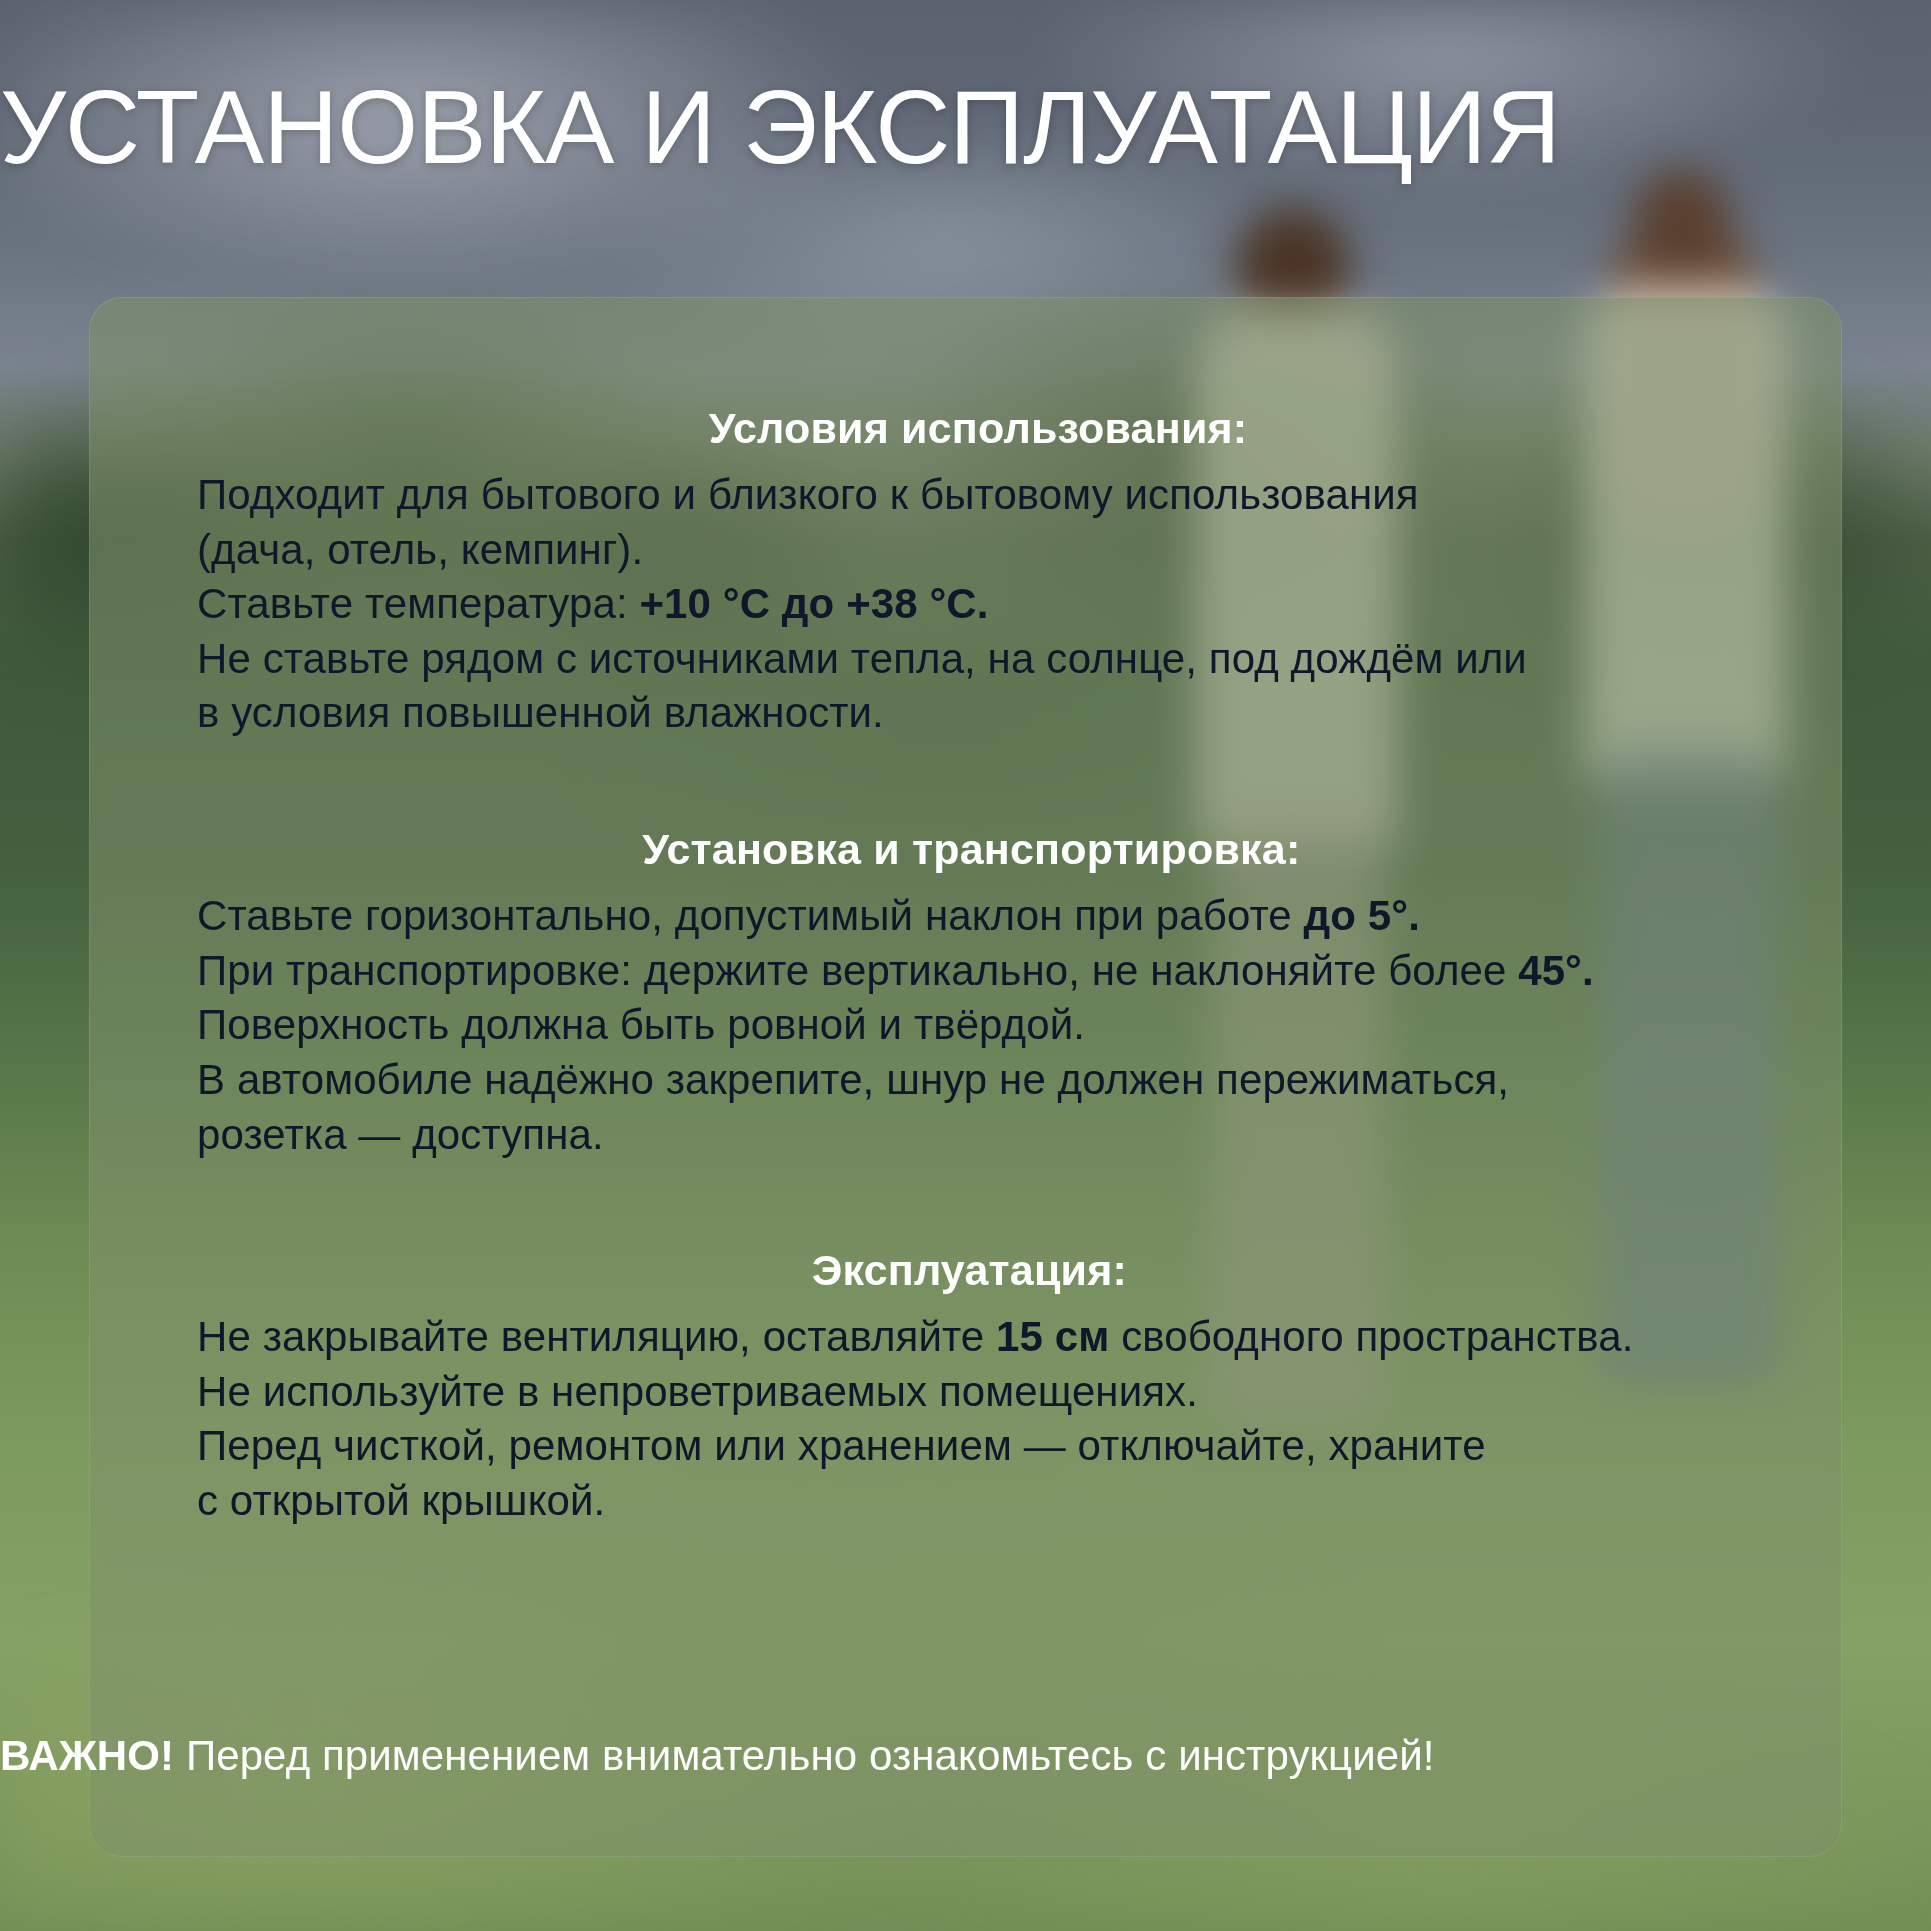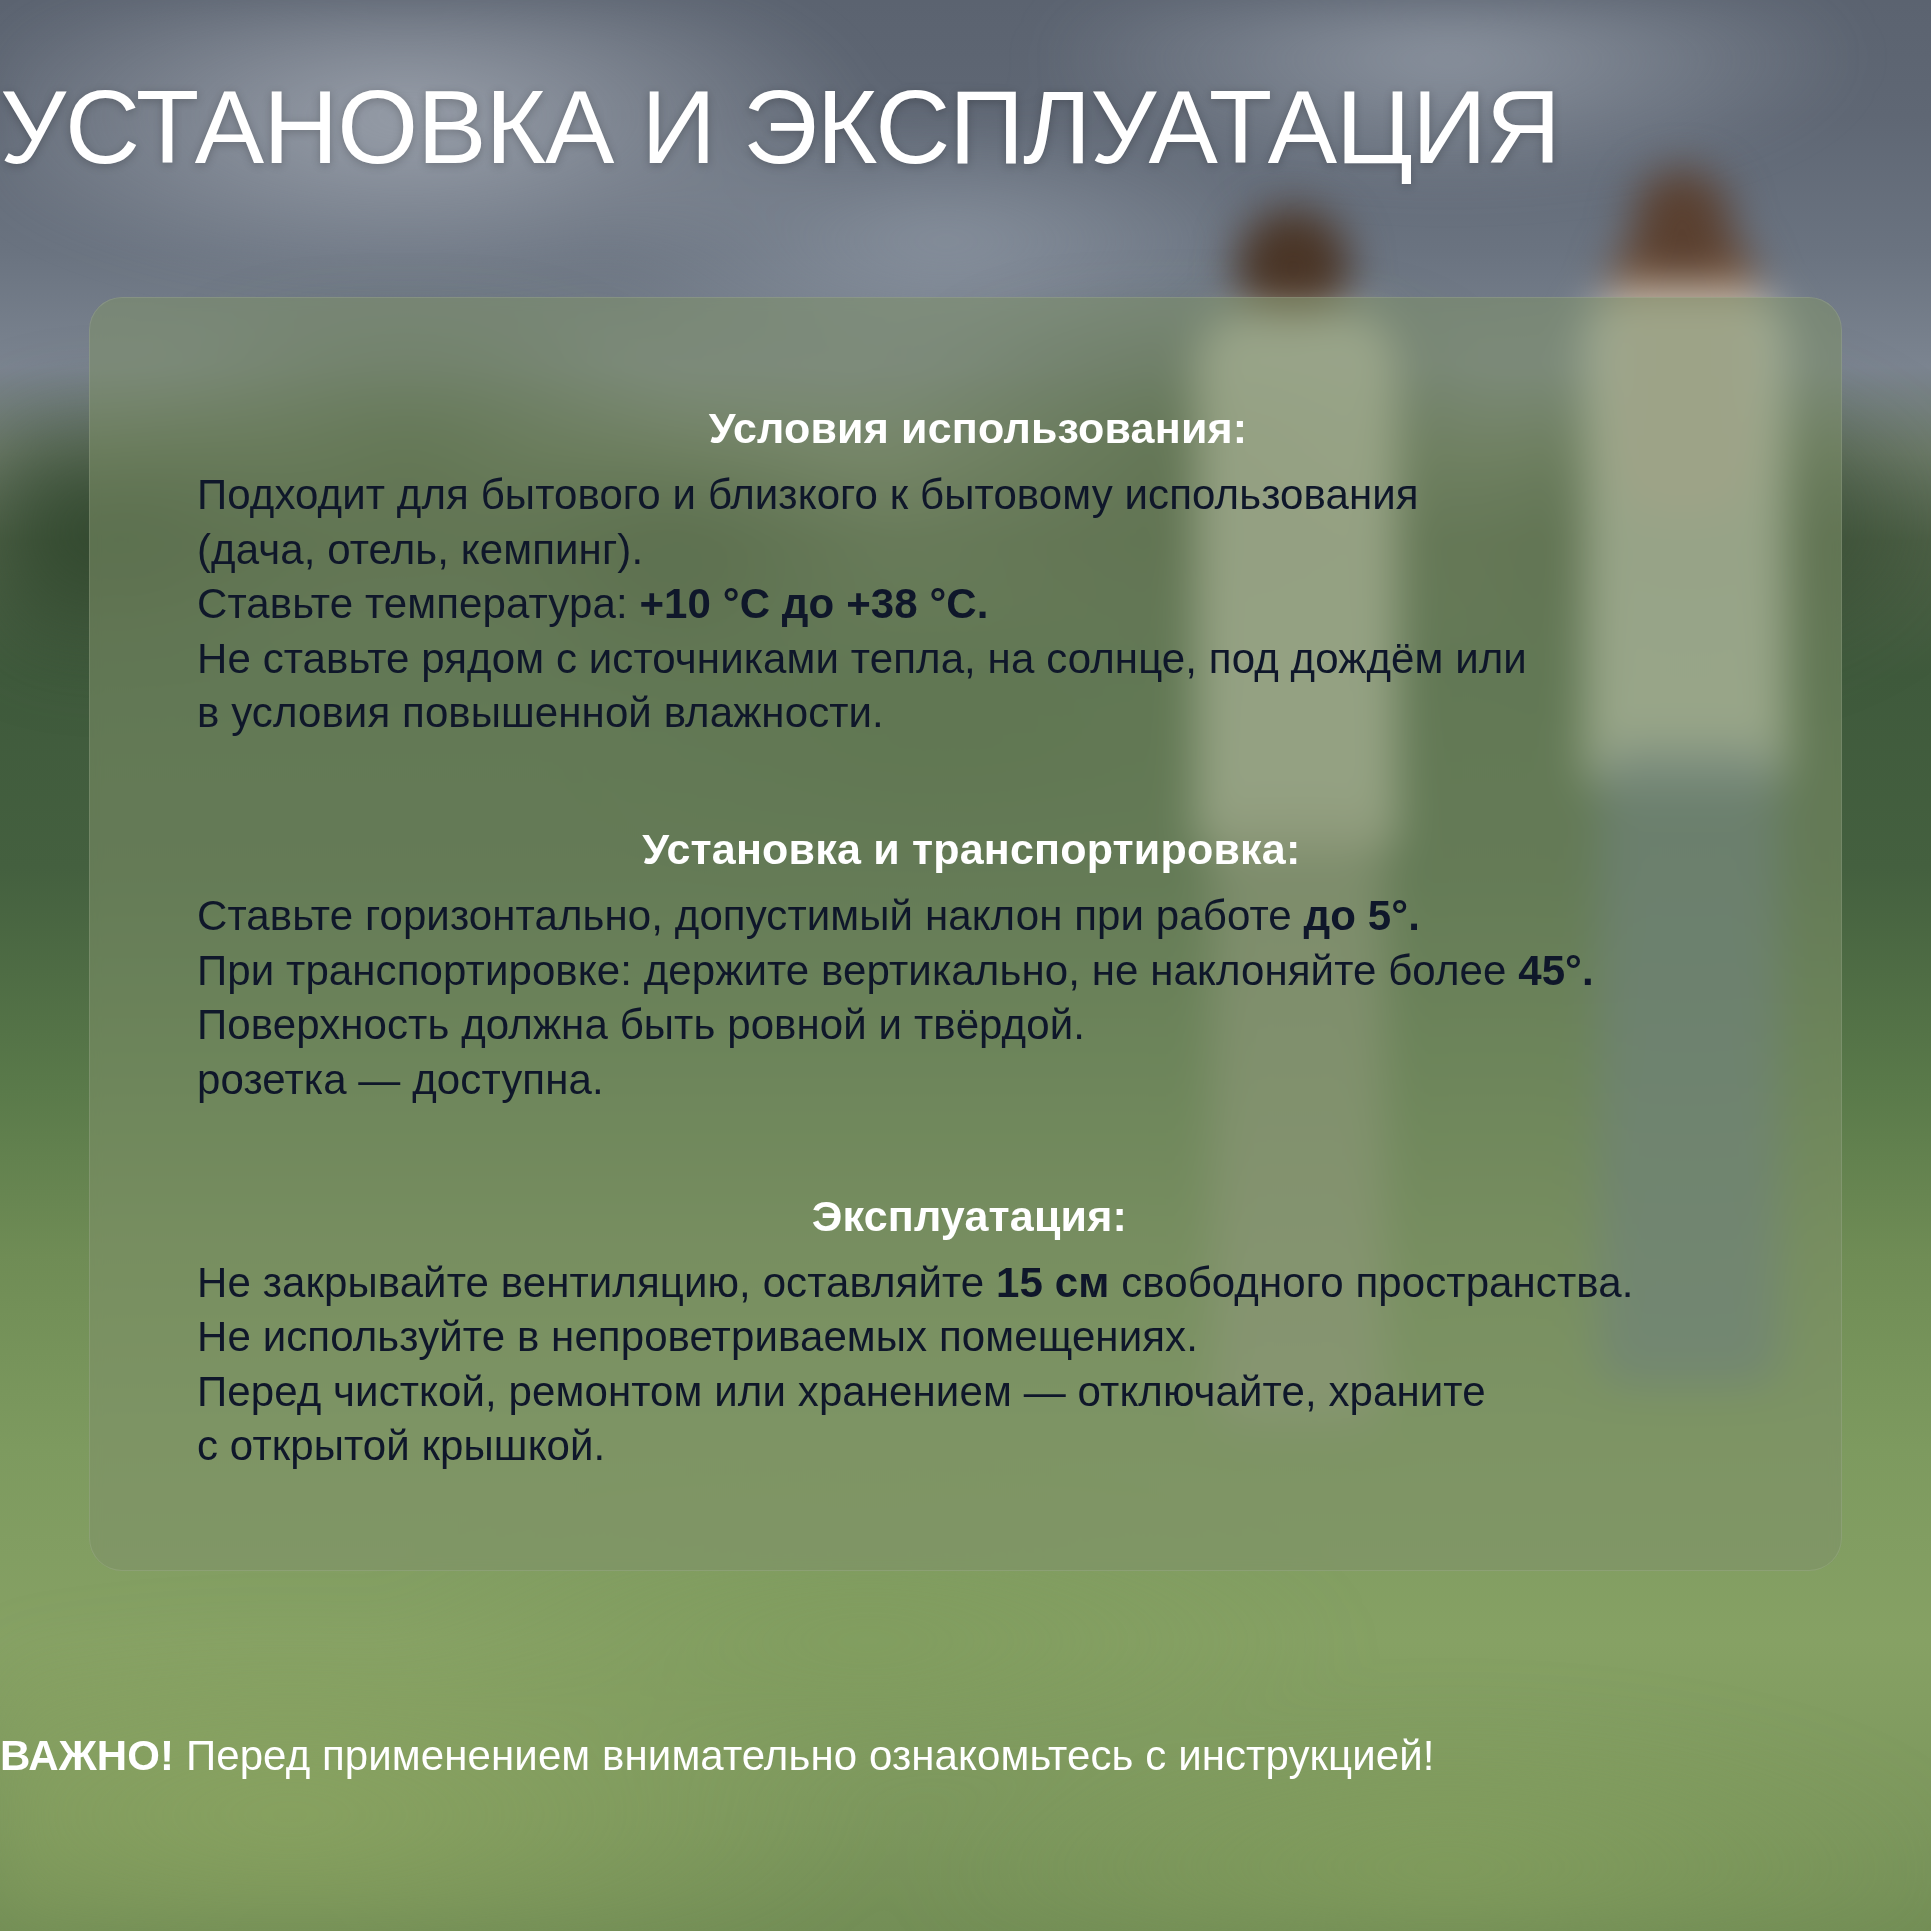"Условия использования:" .panel { height: 1274px -> 1560px }
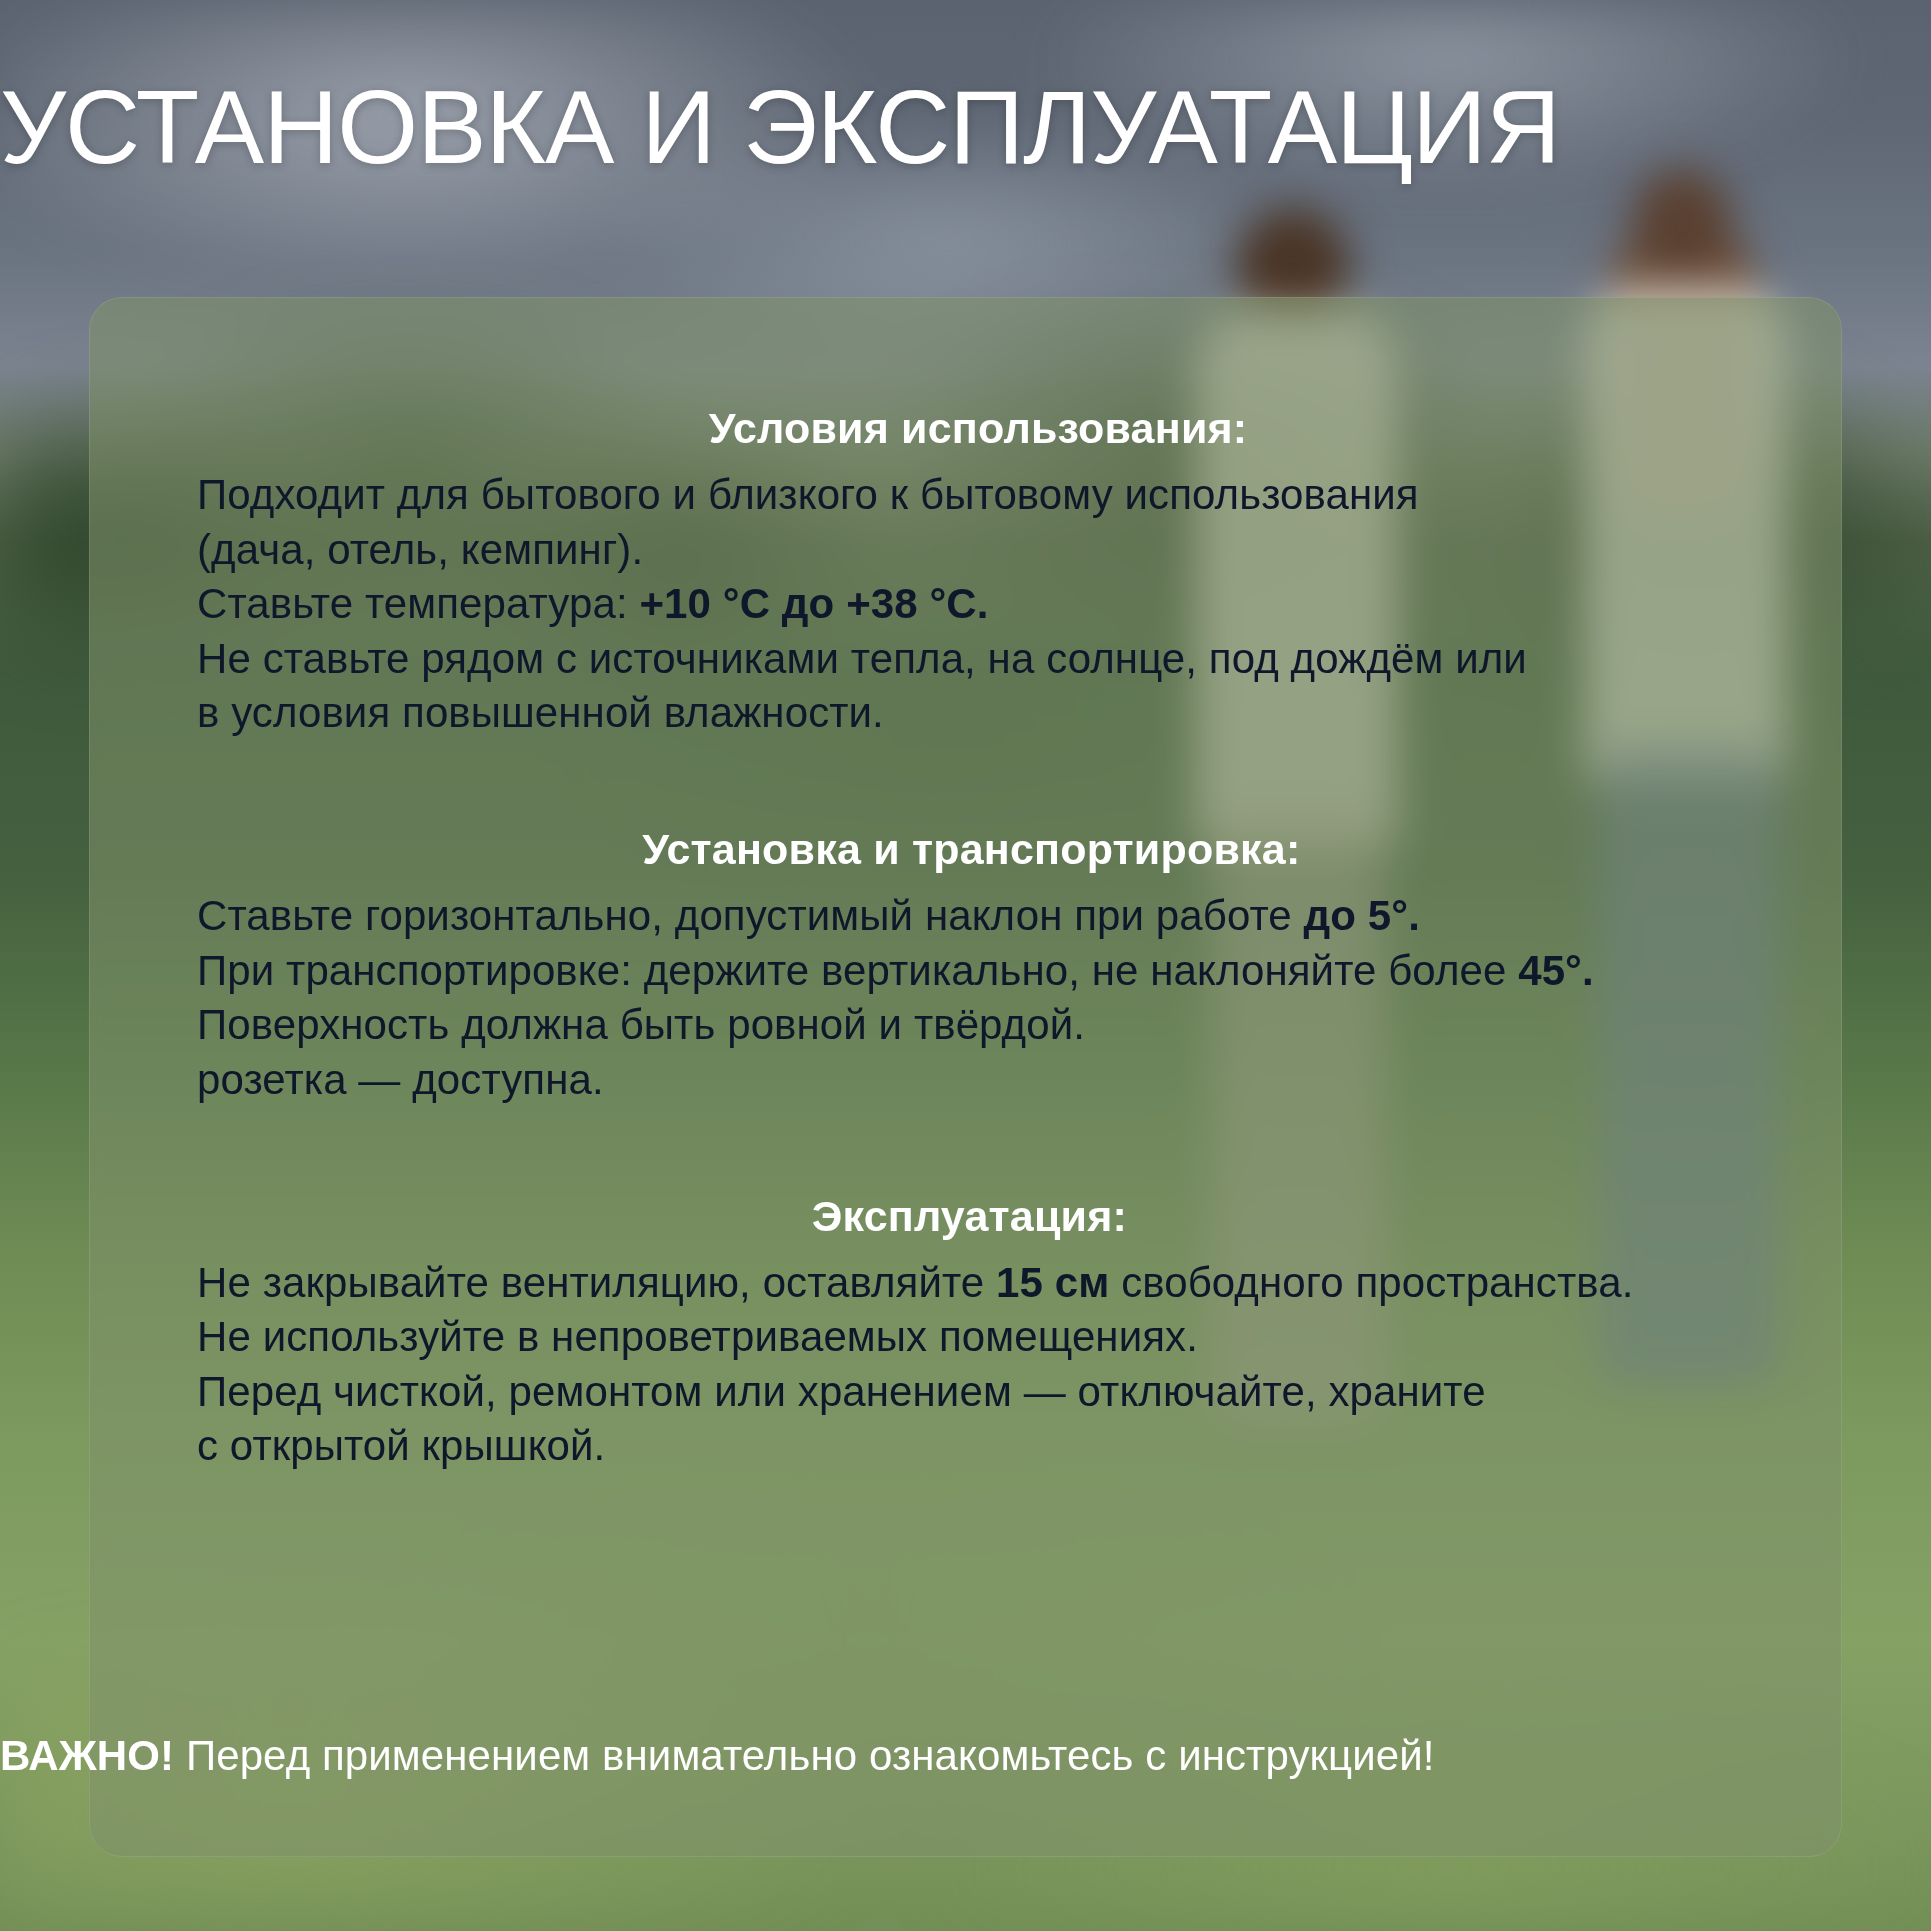"В автомобиле надёжно закрепите, шнур" p.line { html: none -> <p><span>В автомобиле надёжно закрепите, шнур не должен пережиматься,</span></p> }
